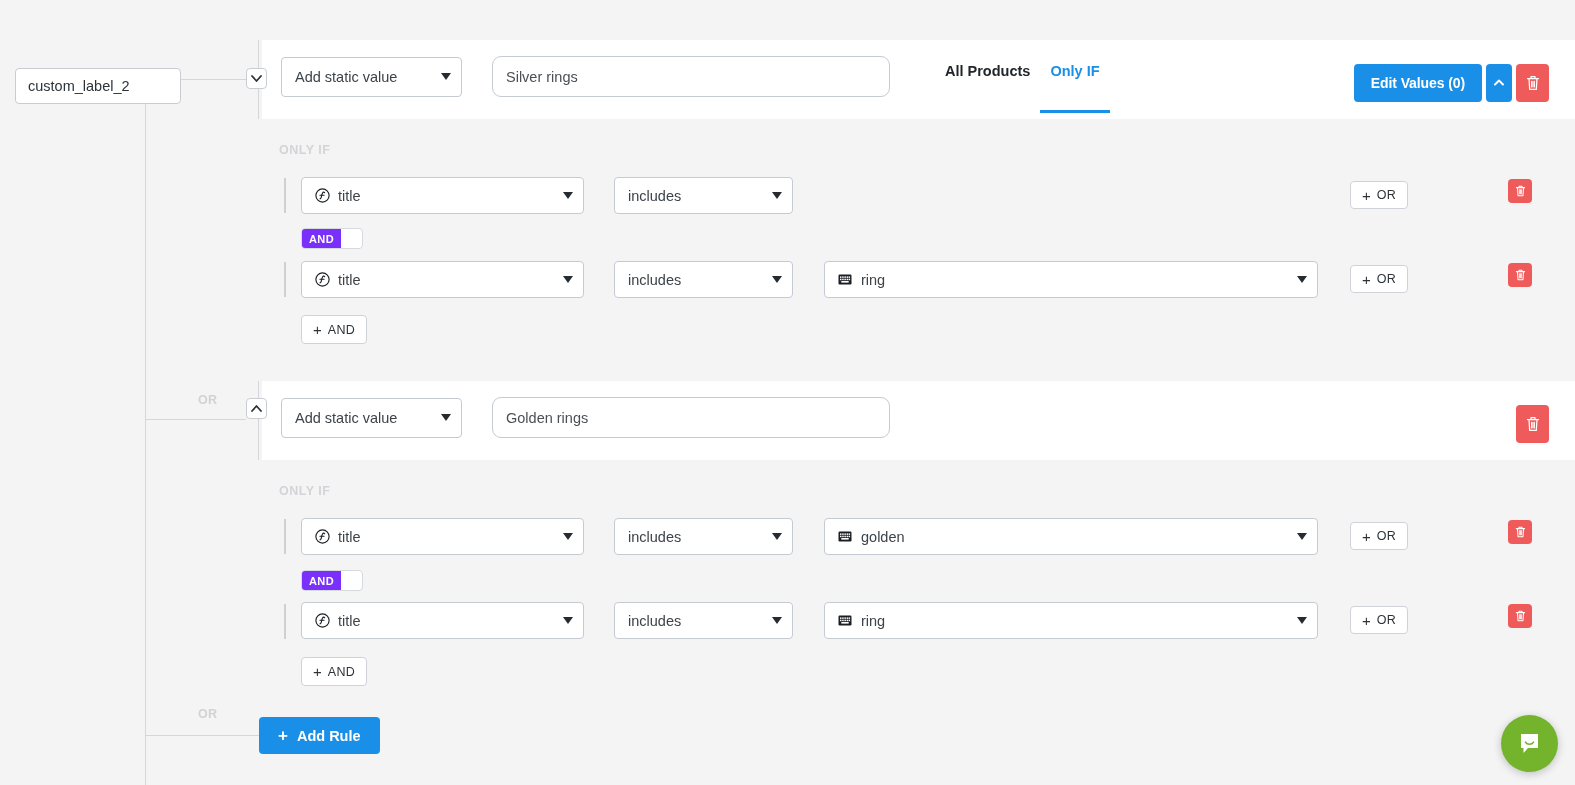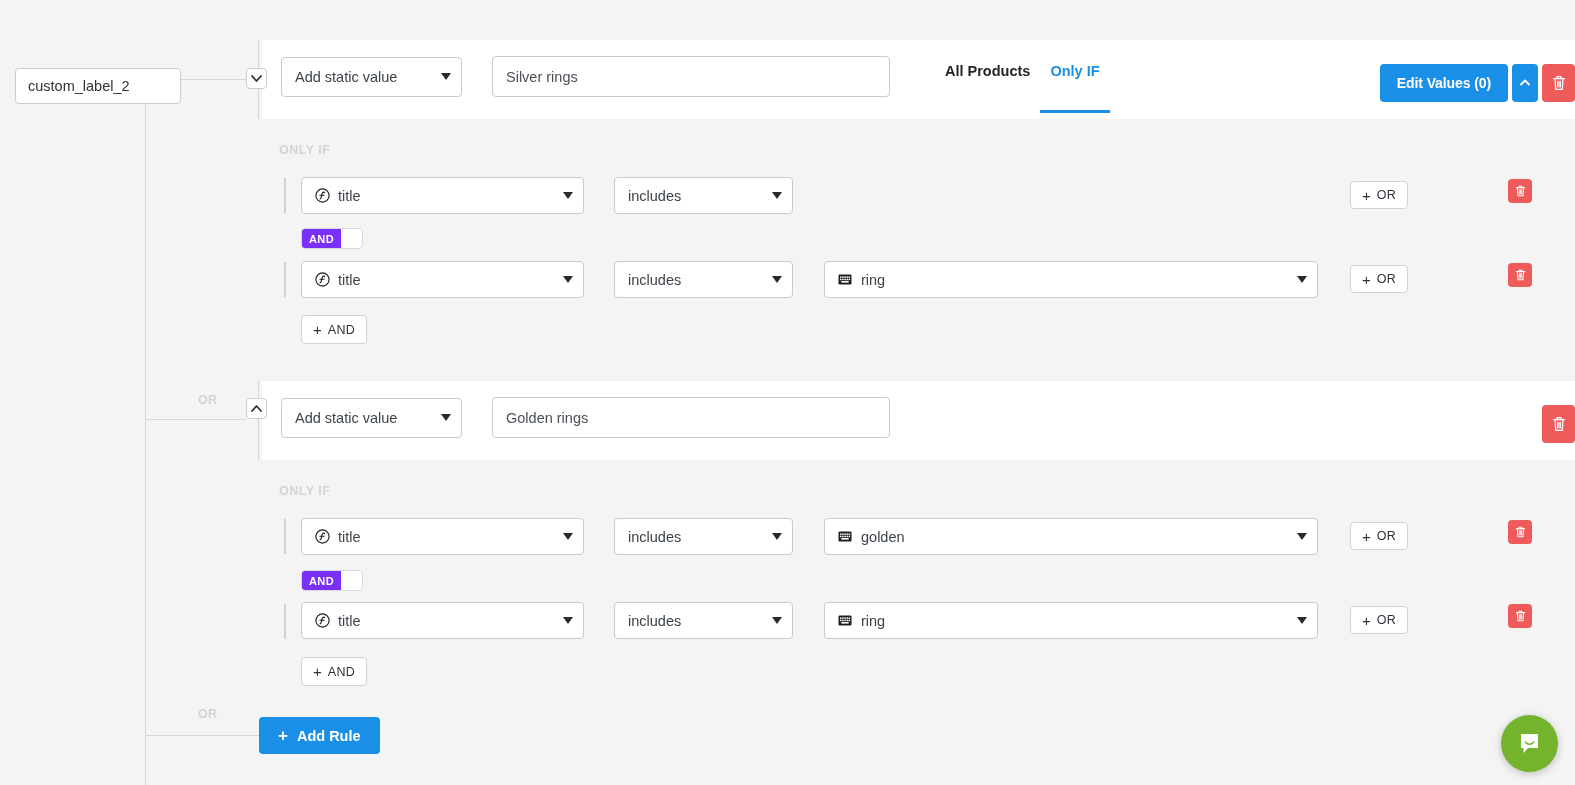"Silver rings" .txt { border-radius: 4px -> 9px }
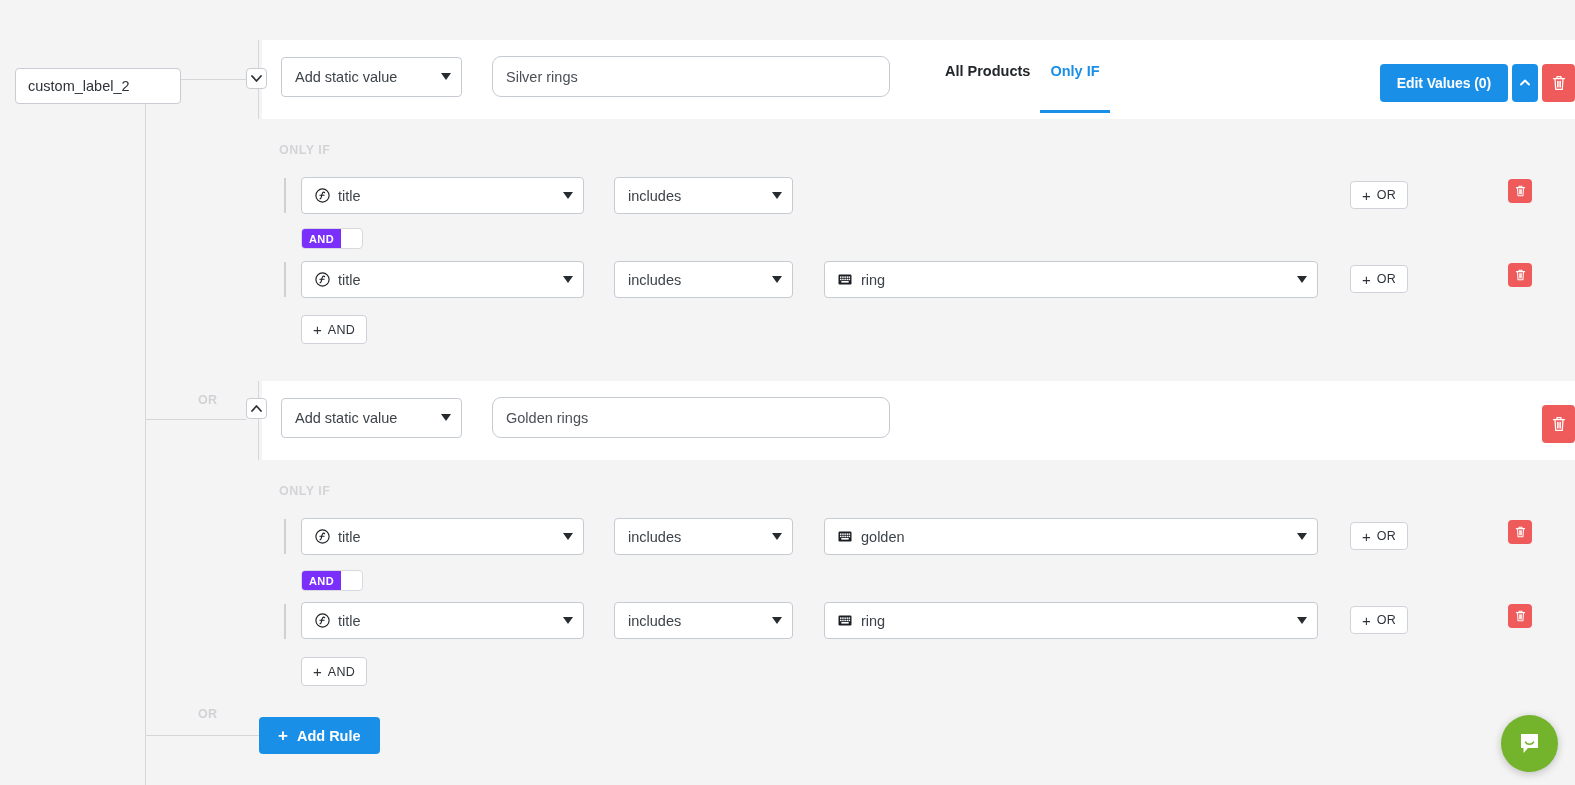"Edit Values (0)" .head-actions { padding-right: none -> 26px }
